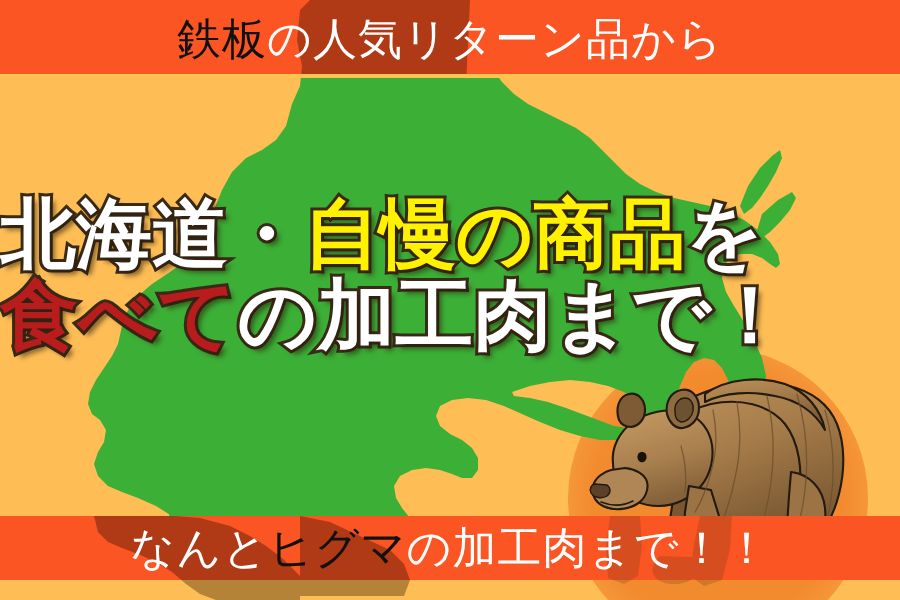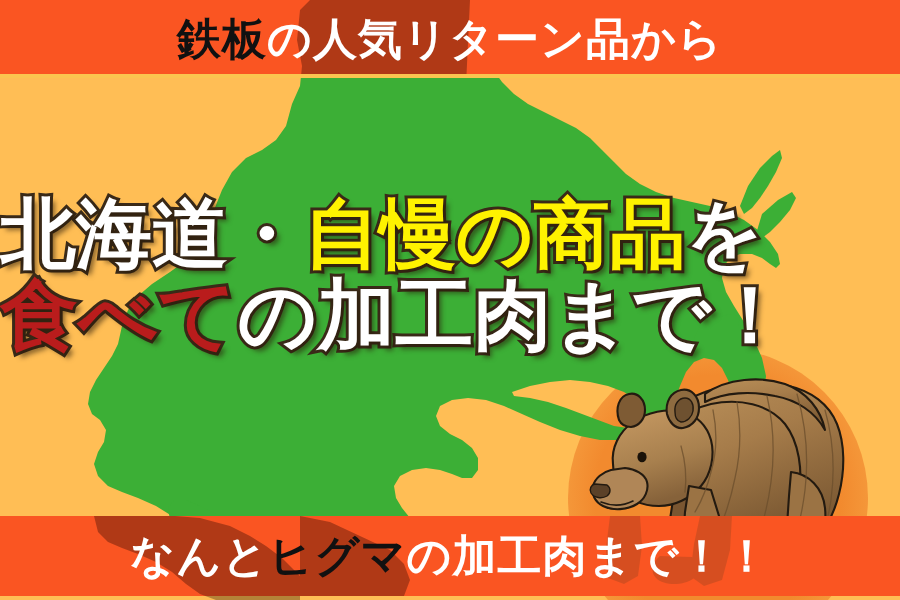"鉄板の人気リターン品から" .banner-text { font-weight: bold -> normal }
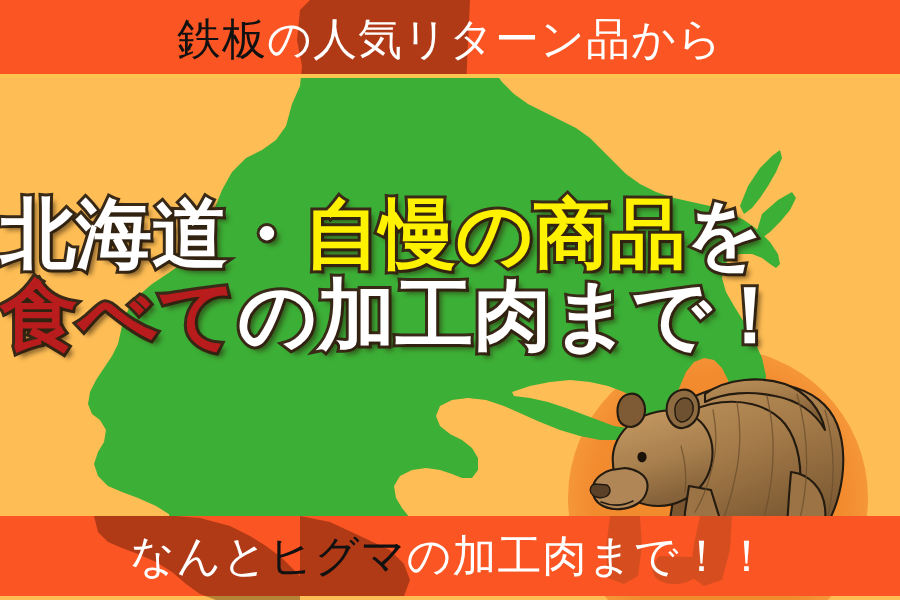"なんとヒグマの加工肉まで！！" .banner.bottom { height: 80px -> 64px }
